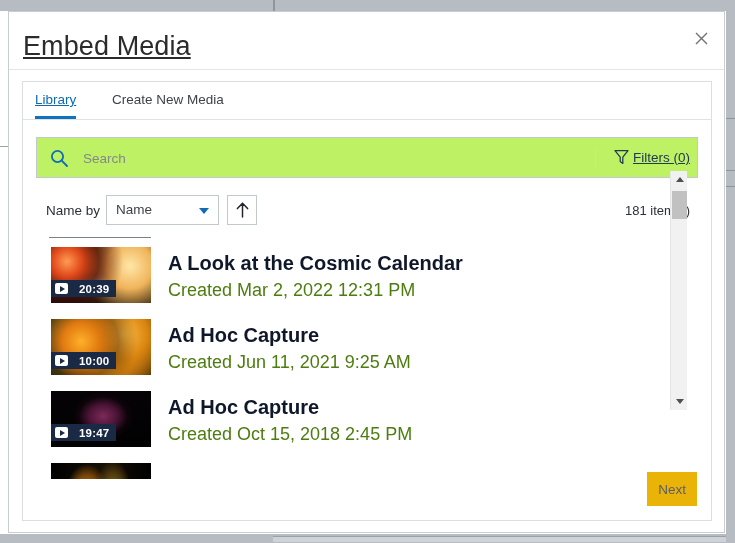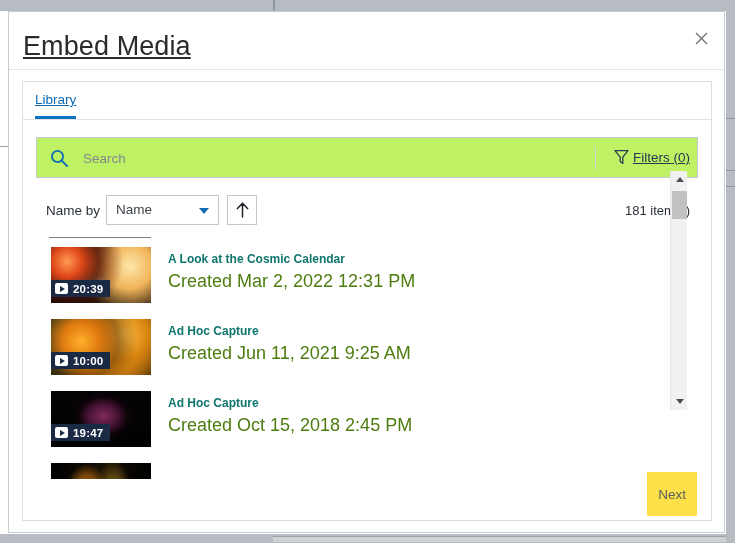"Create New Media" div.tab { html: none -> <div>Create New Media</div> }
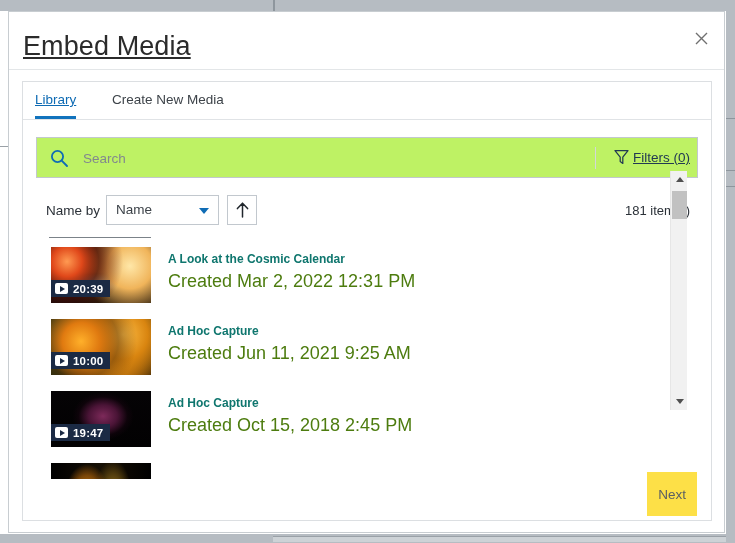"A Look at the Cosmic" .media-title { color: #0f766e -> #0f172a; font-size: 12px -> 20px }
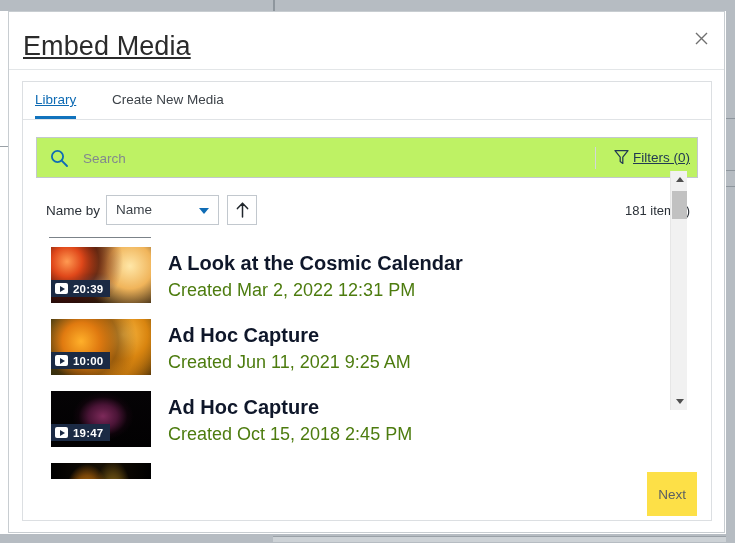"20:39" .duration-badge { gap: 5px -> 11px }
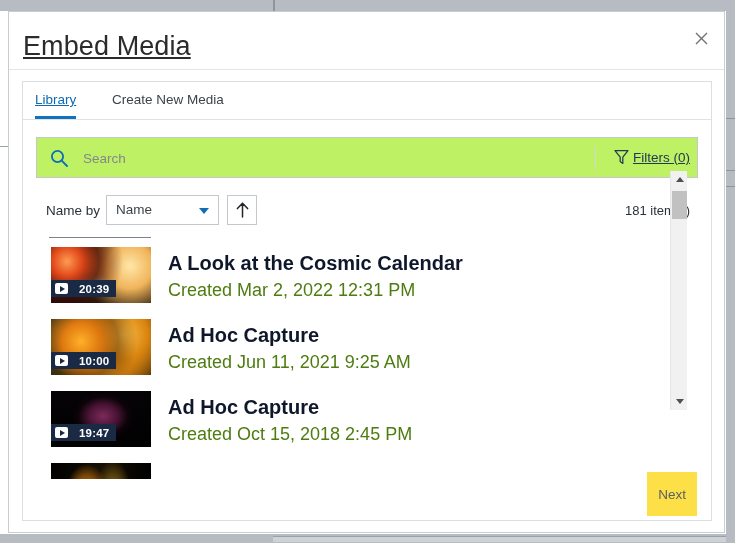"Next" .next-btn { background: #fde047 -> #eab308; height: 44px -> 34px }
